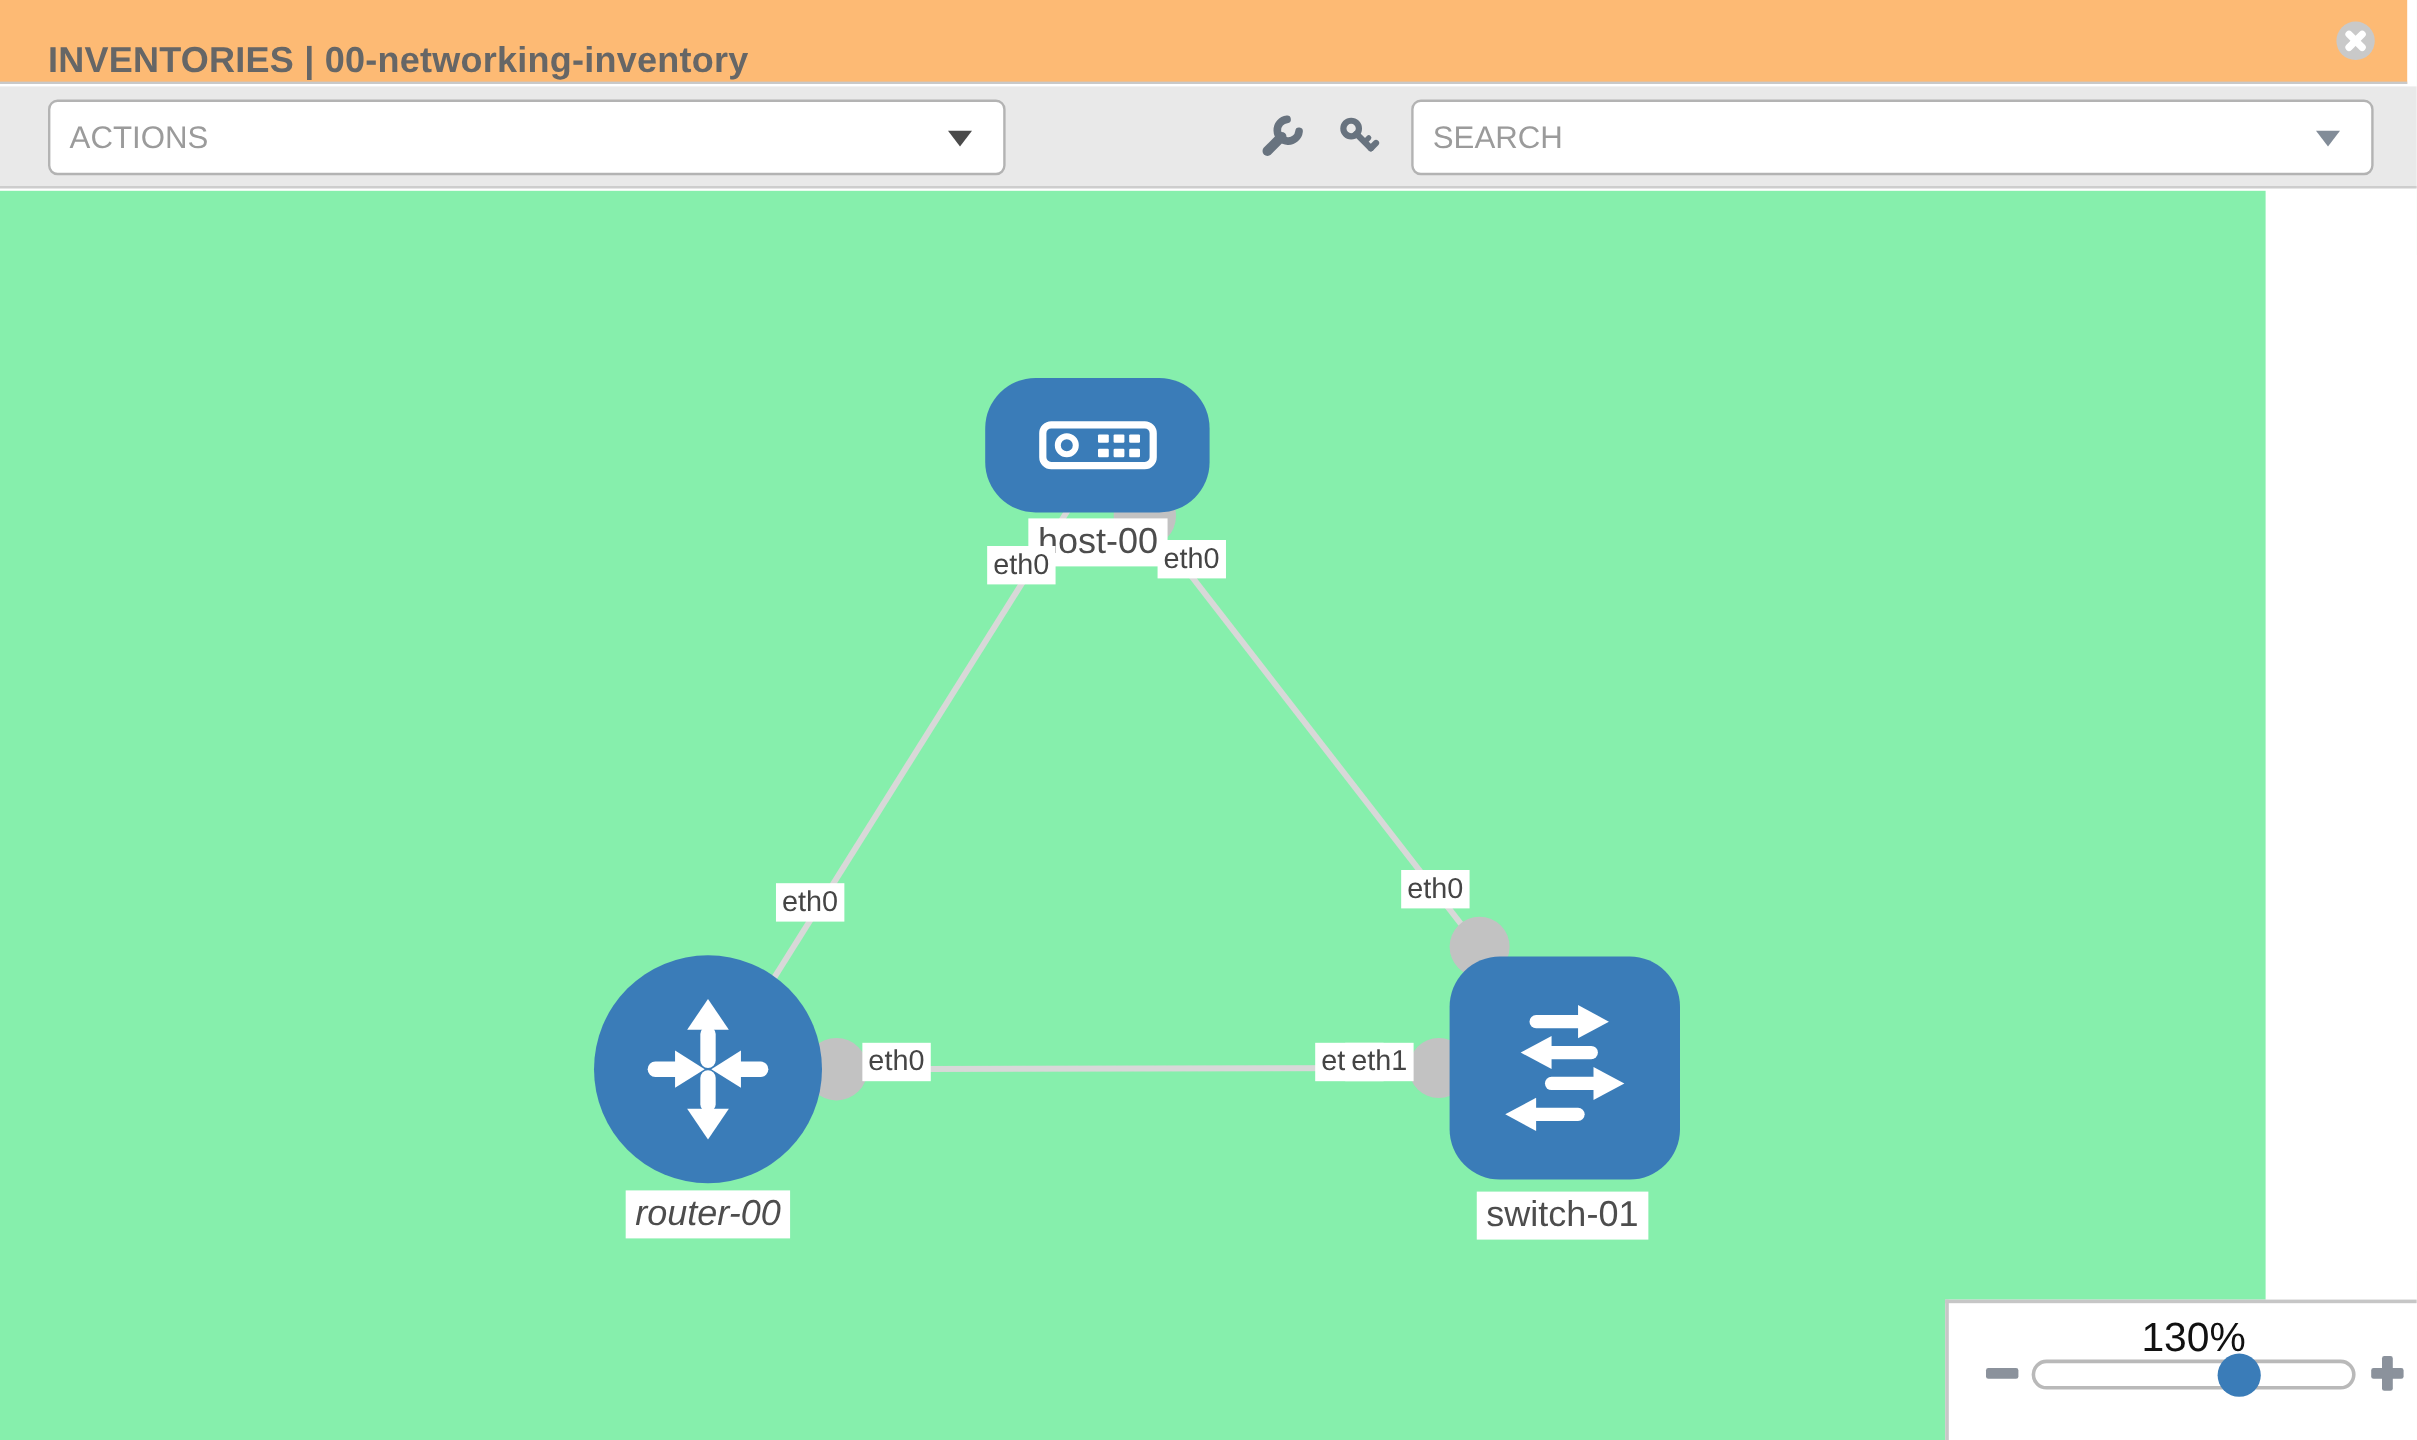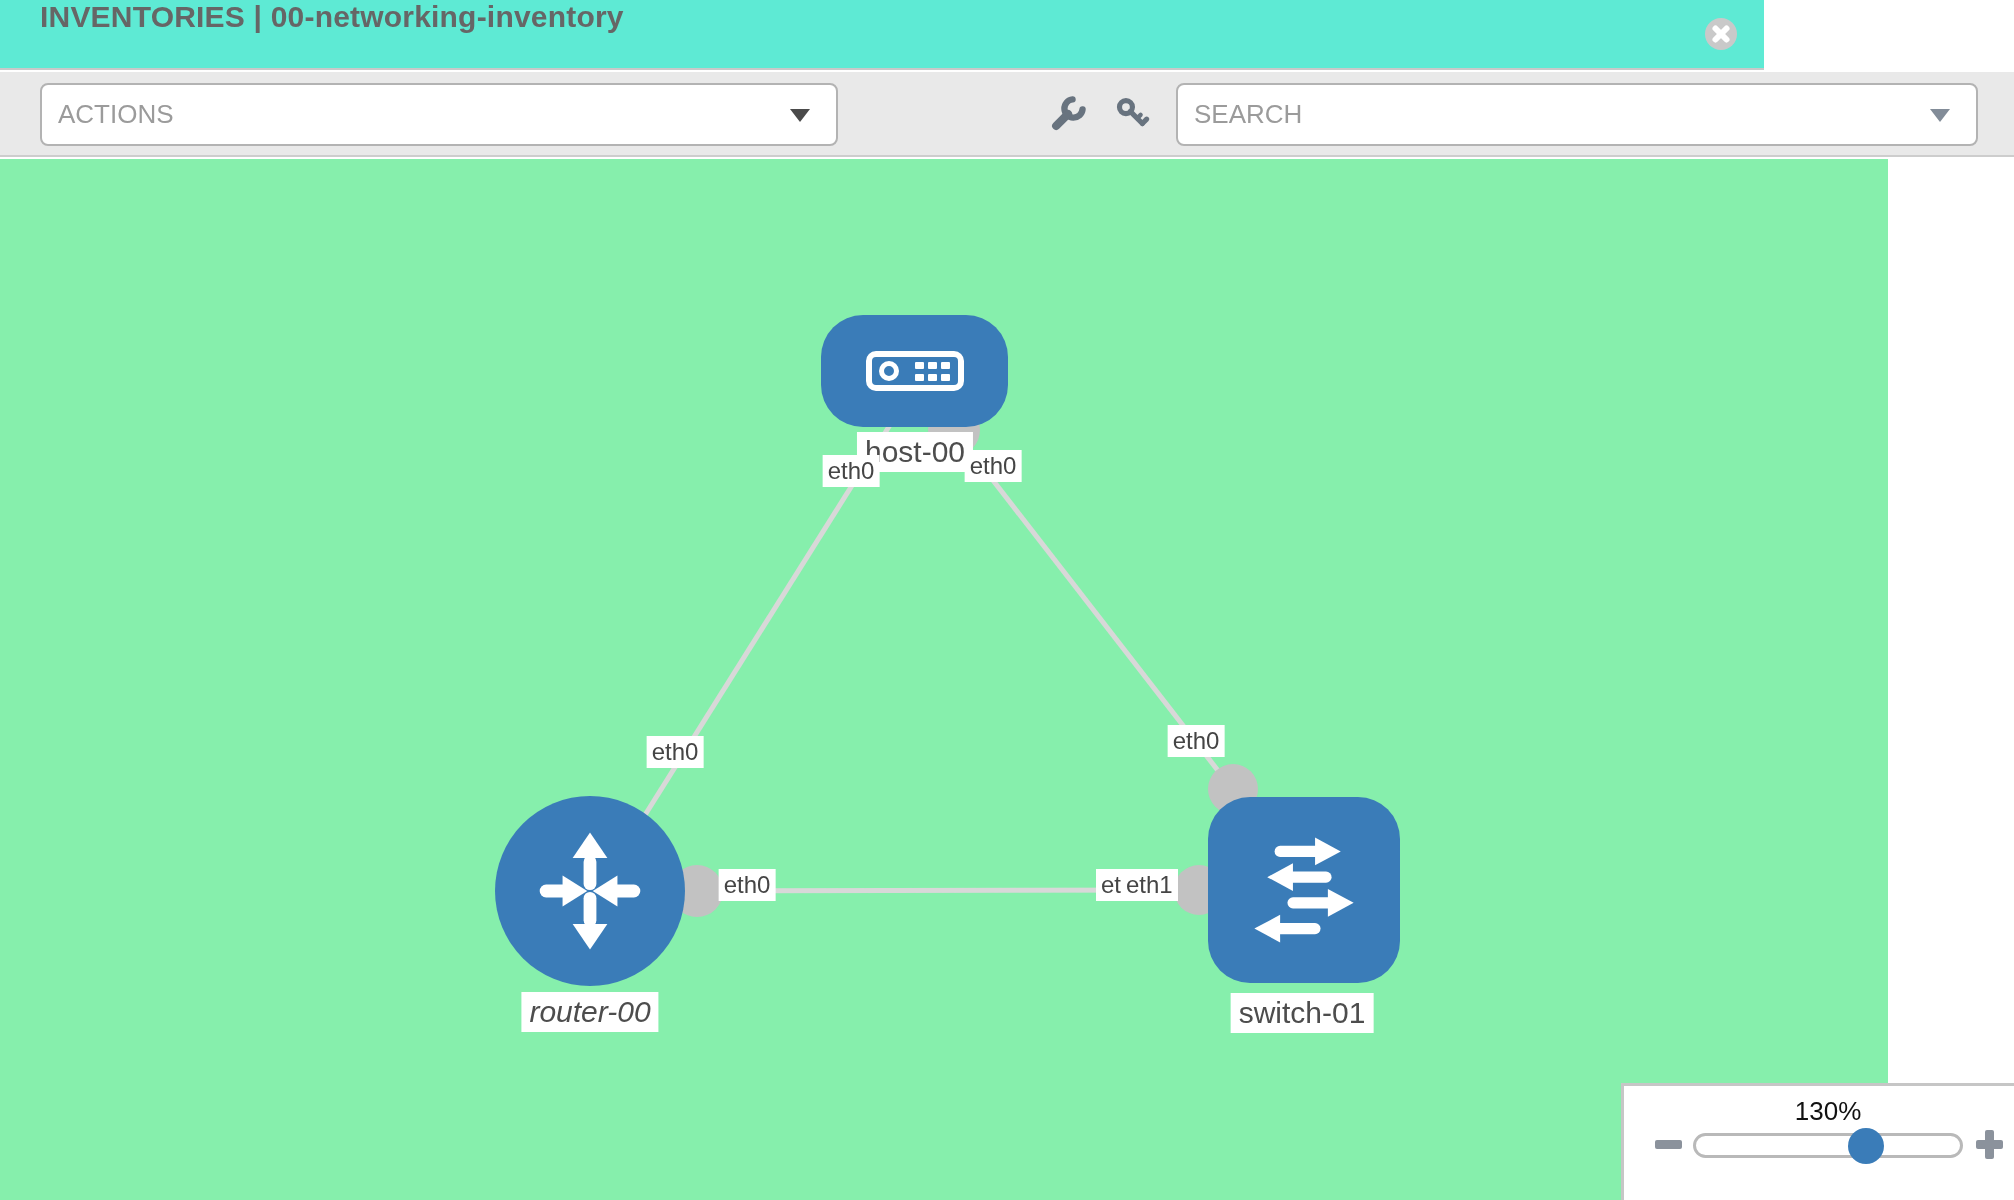"INVENTORIES | 00-networking-inventory" .hdr { align-items: flex-start -> flex-end; background: #5eead4 -> #fdba74; width: 1764px -> 2006px }
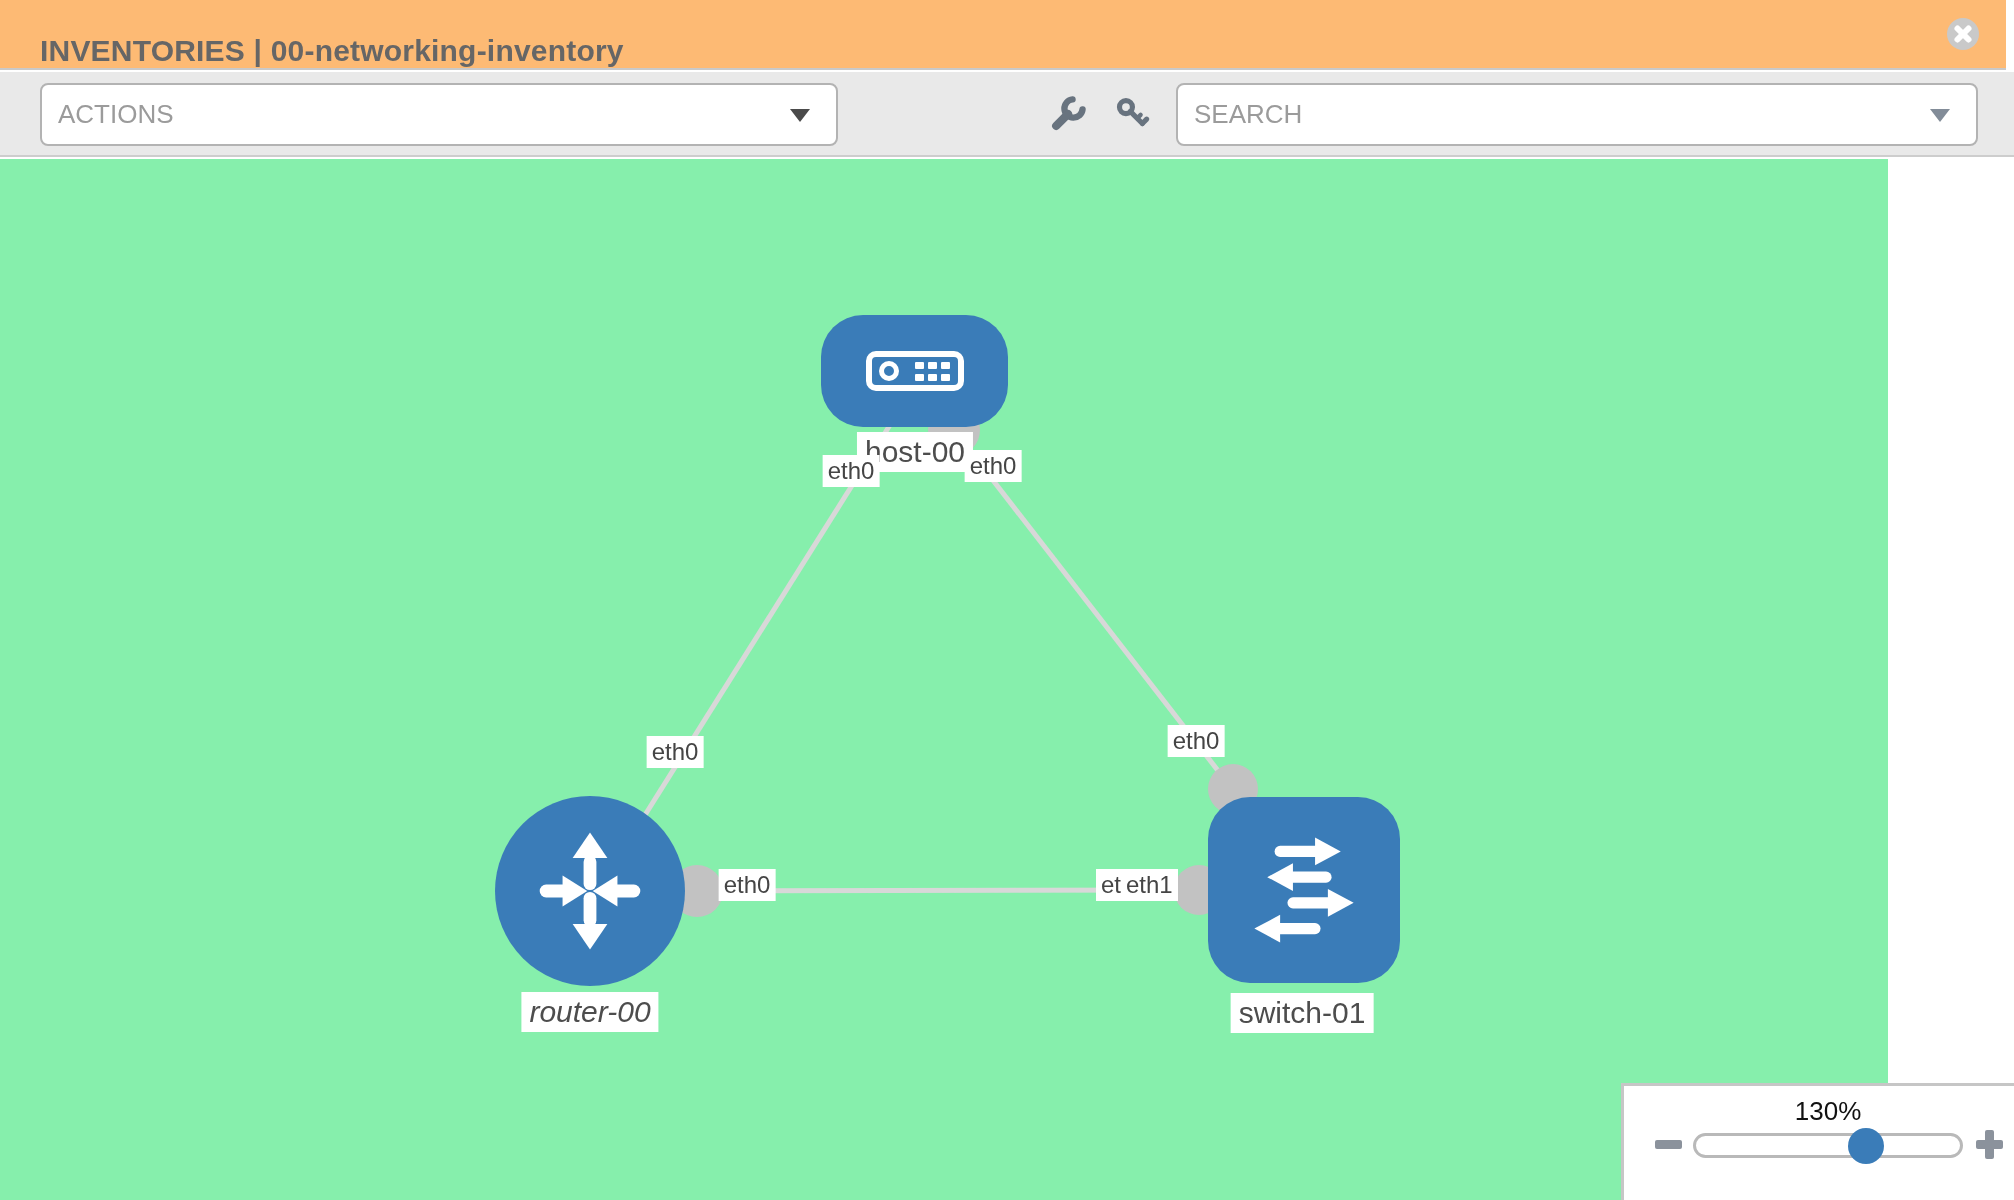"130%" .zoom-value { font-size: 26px -> 34px }
